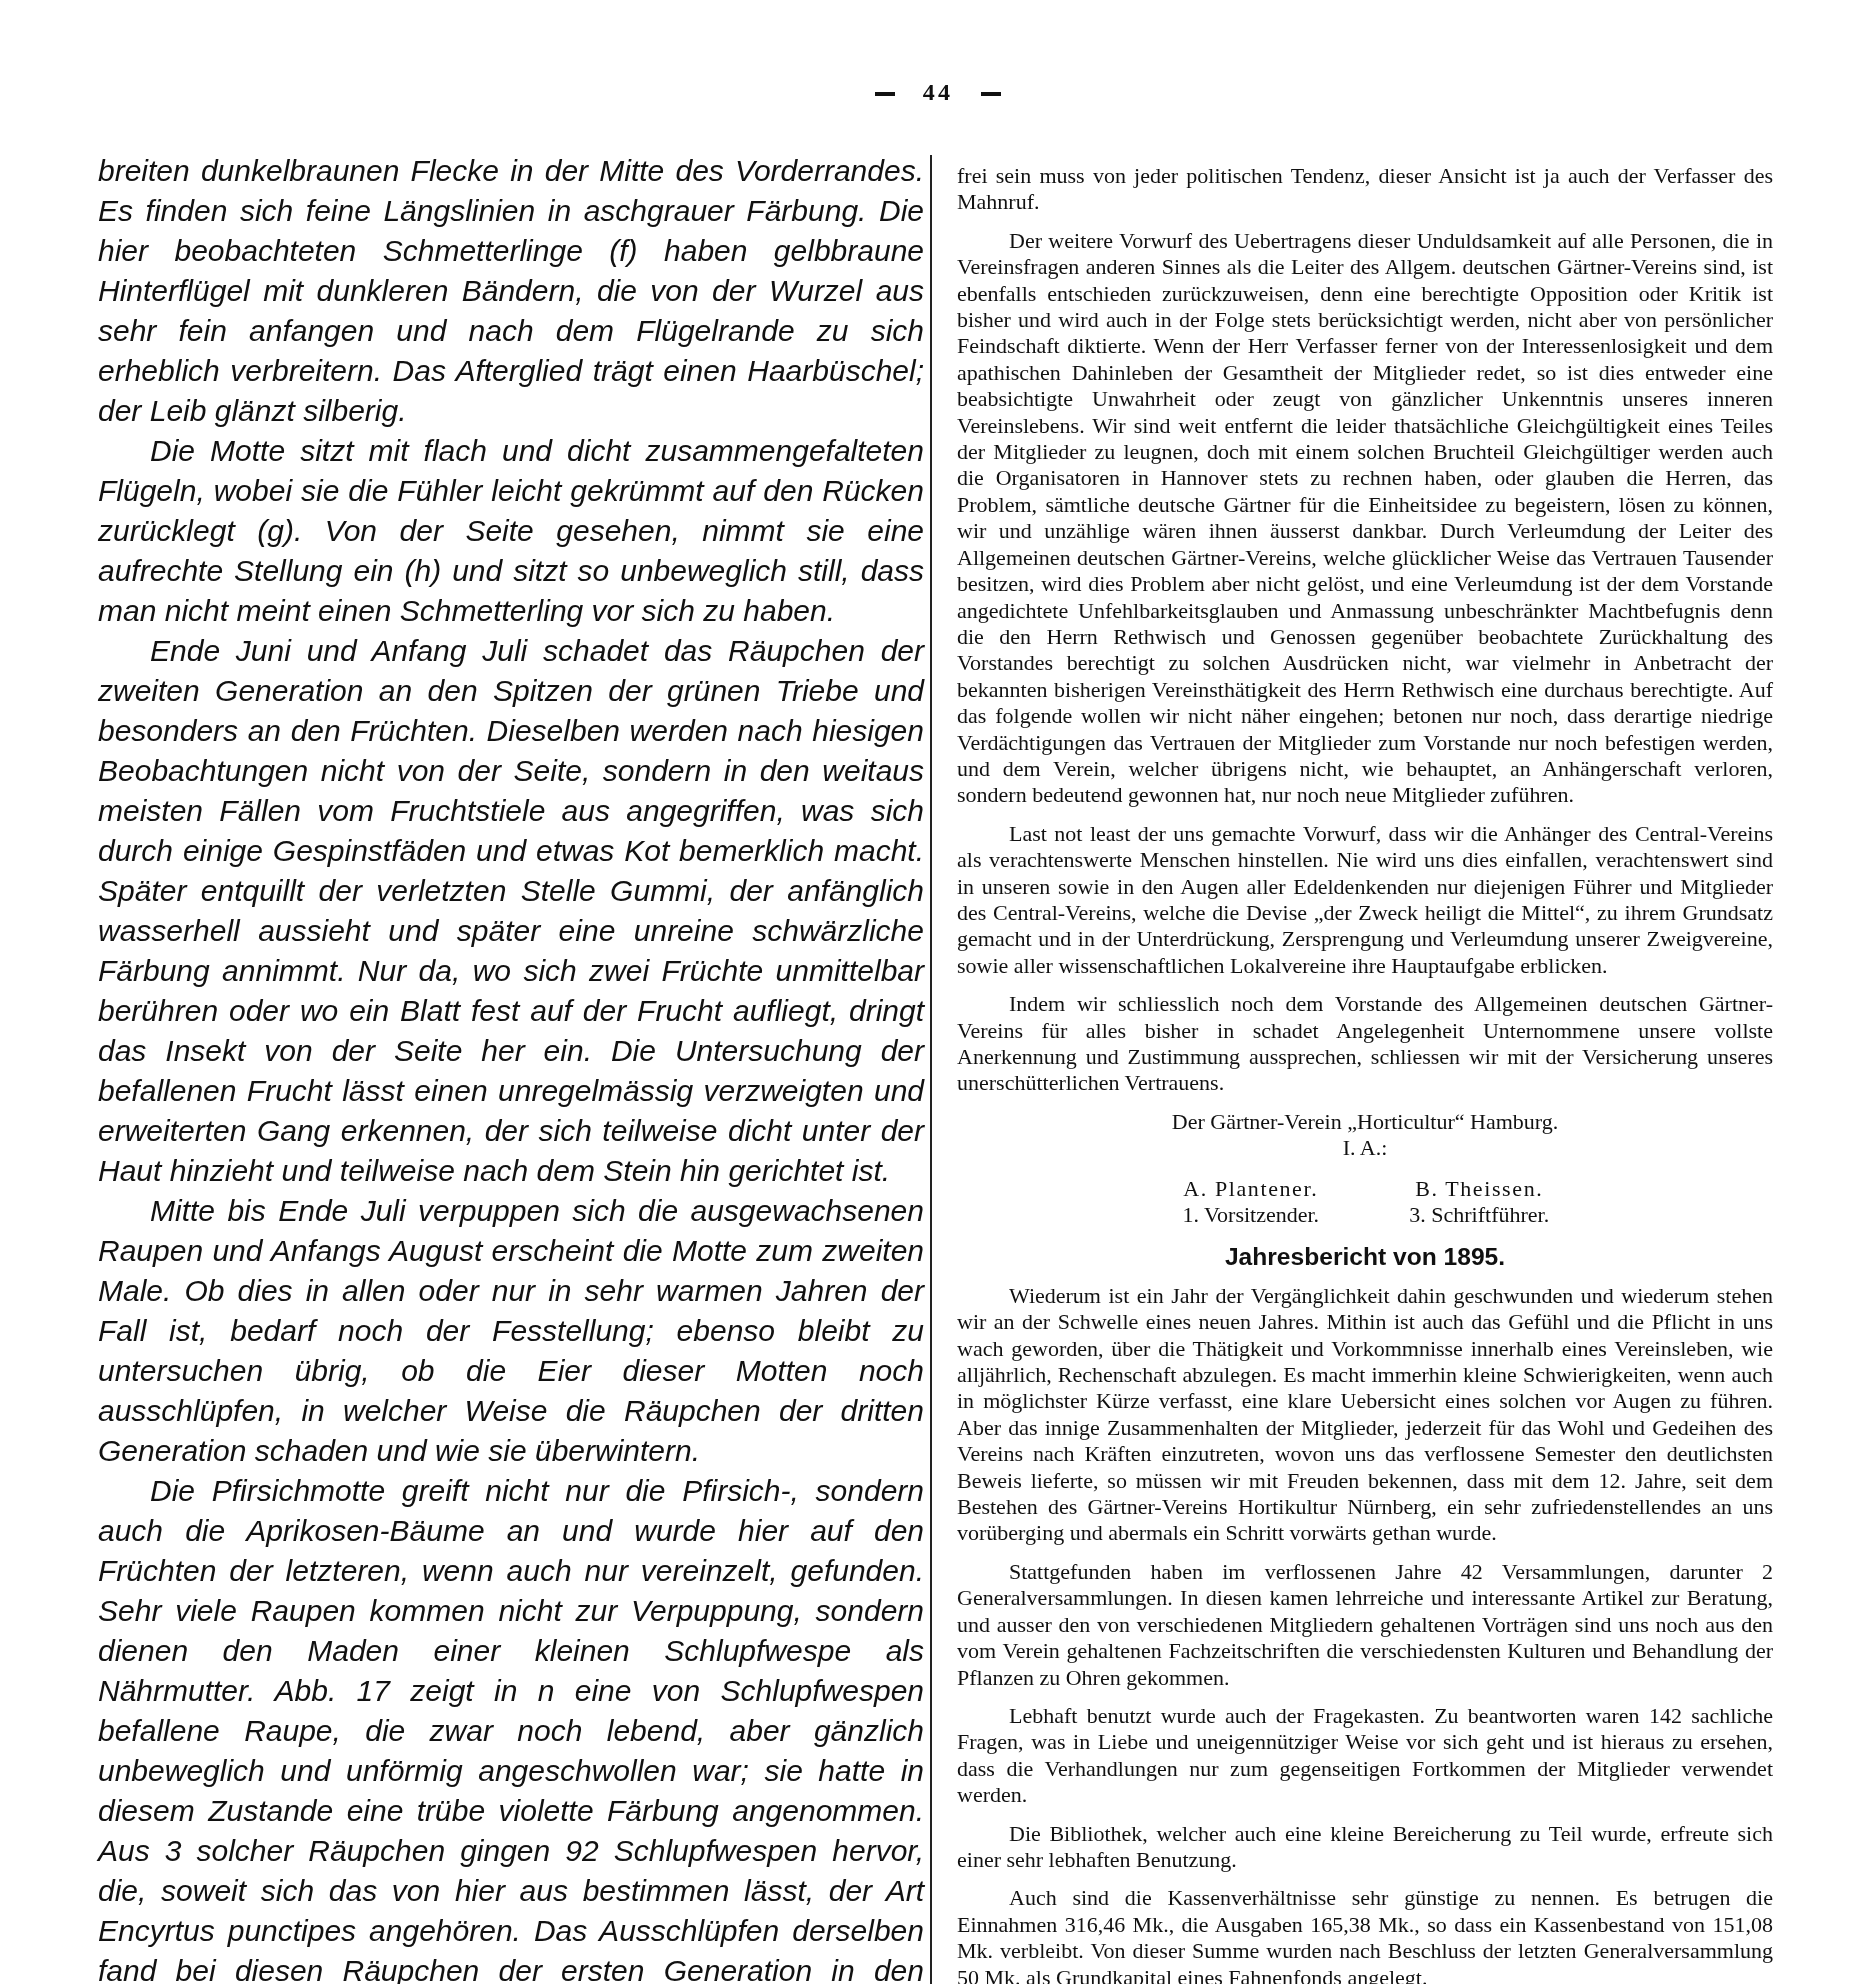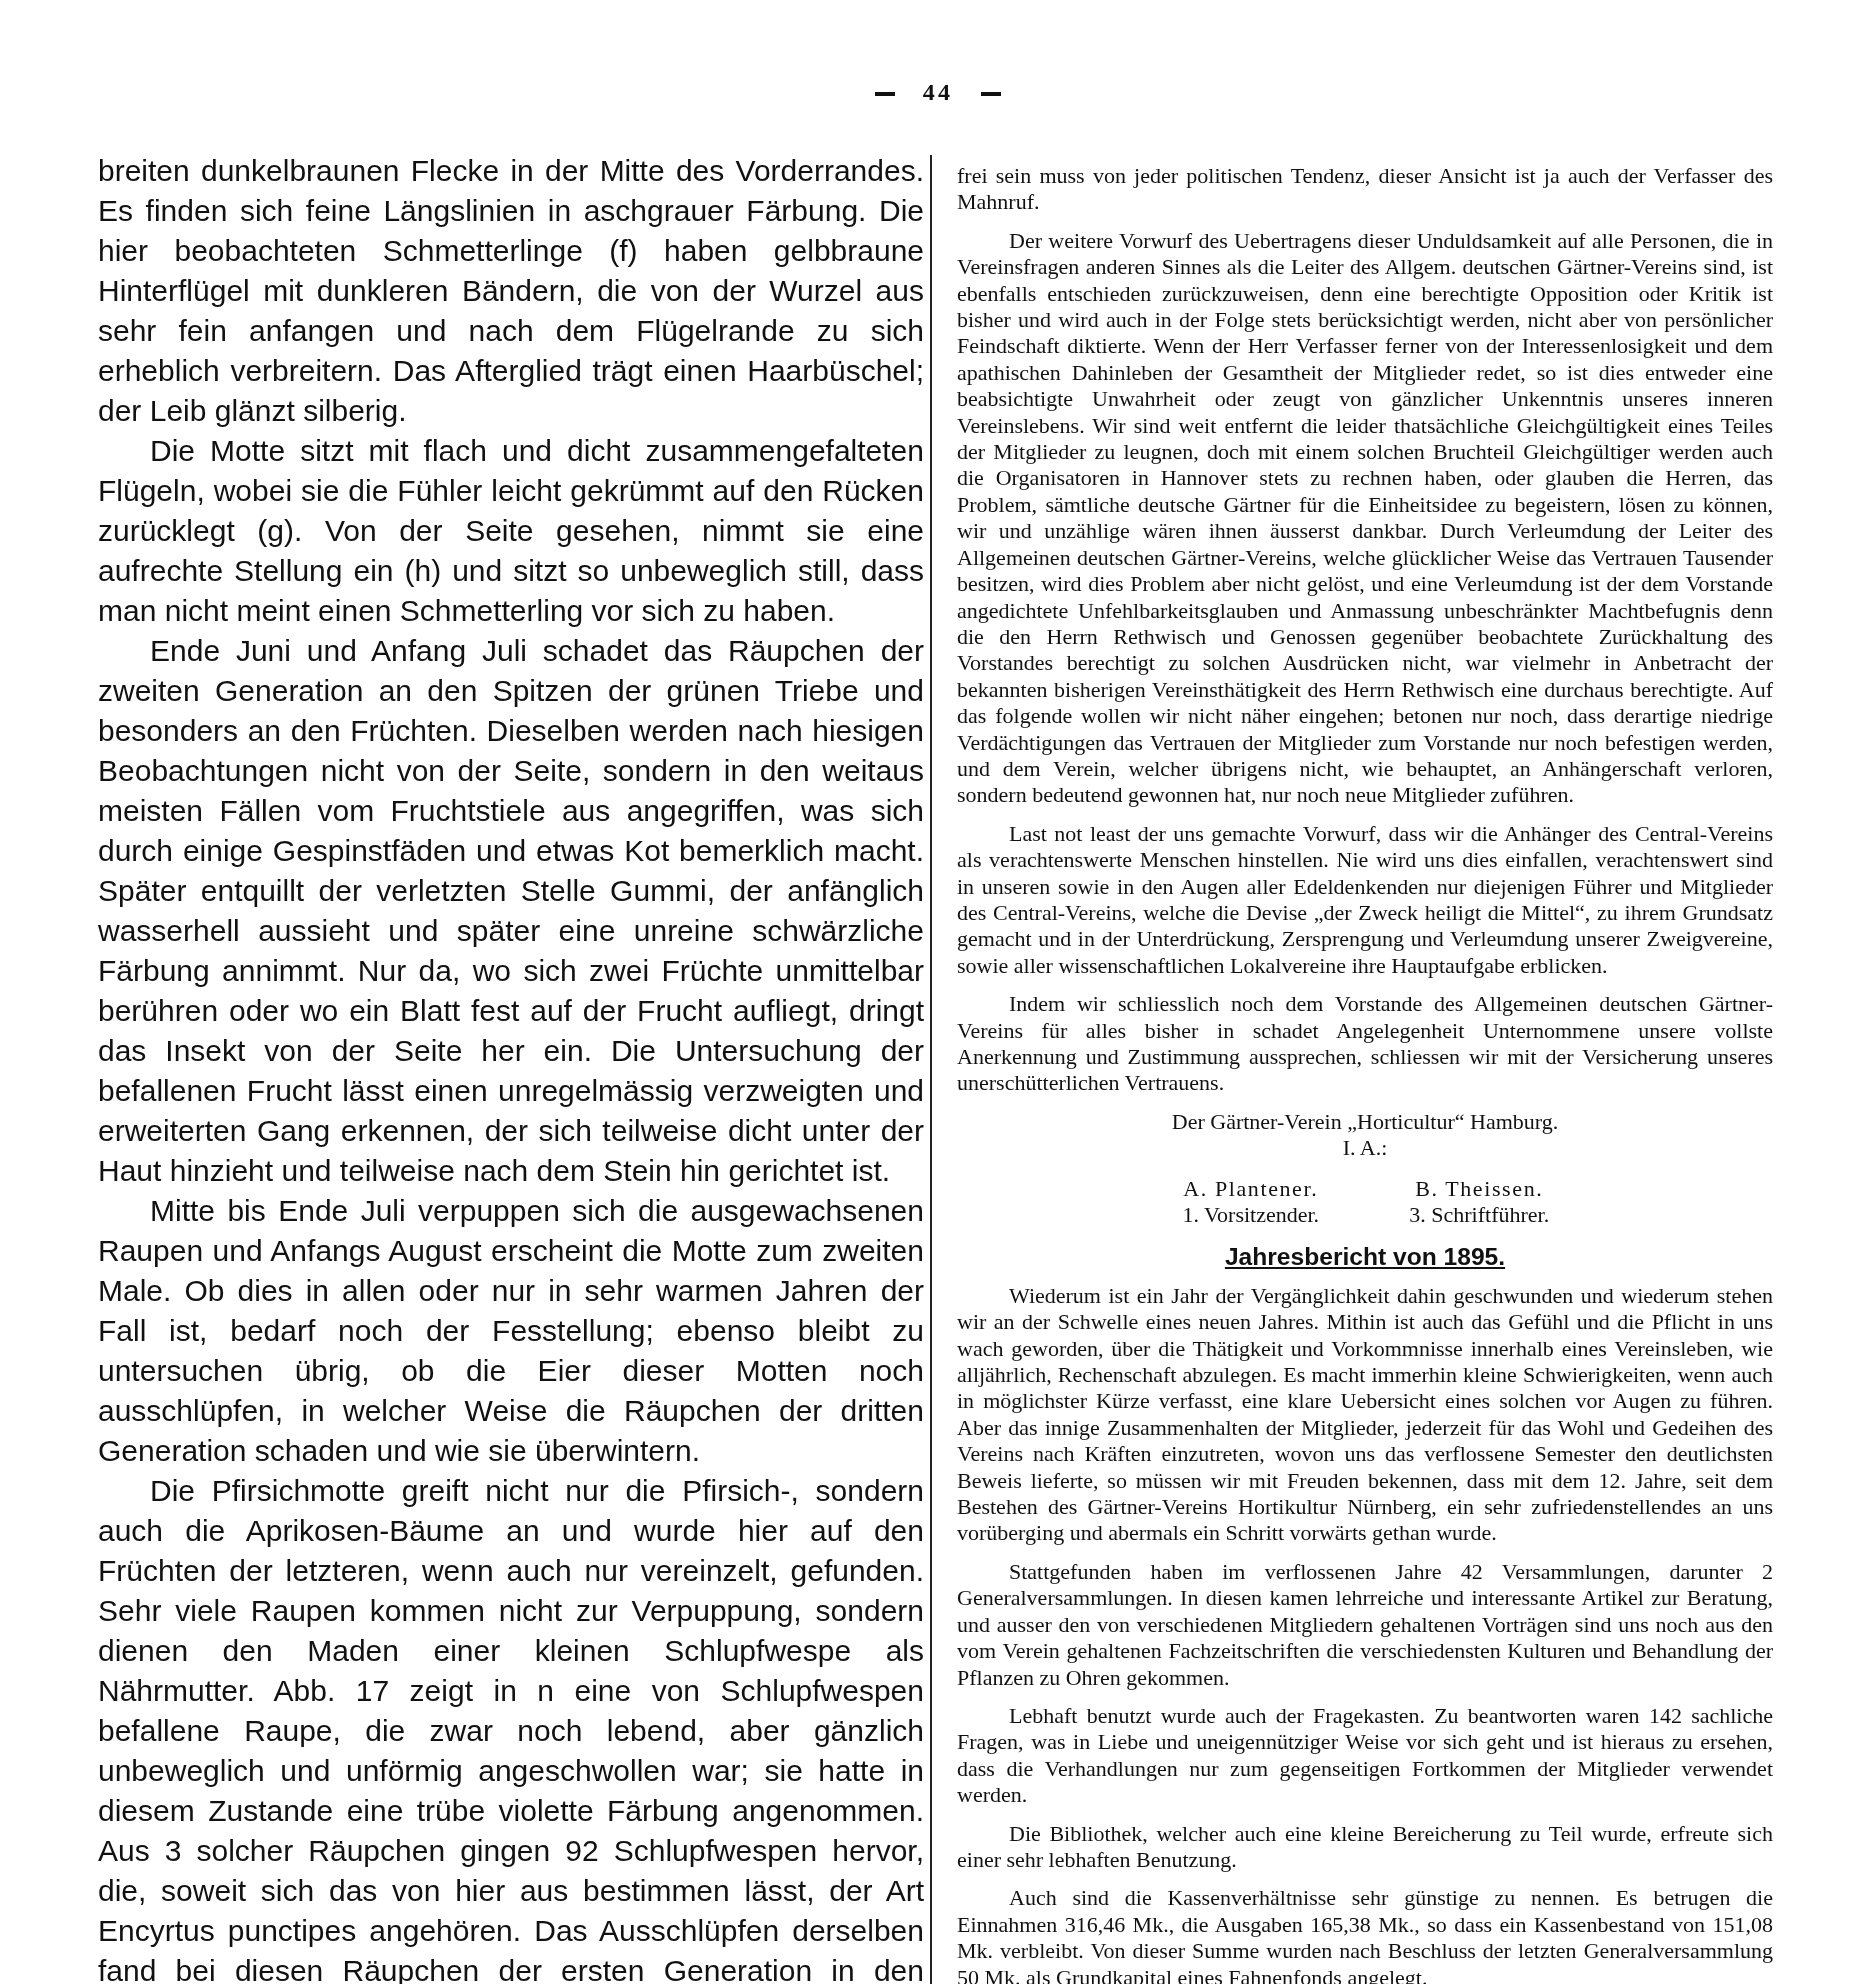"breiten dunkelbraunen Flecke in der" .col-left p.big { font-style: none -> italic }
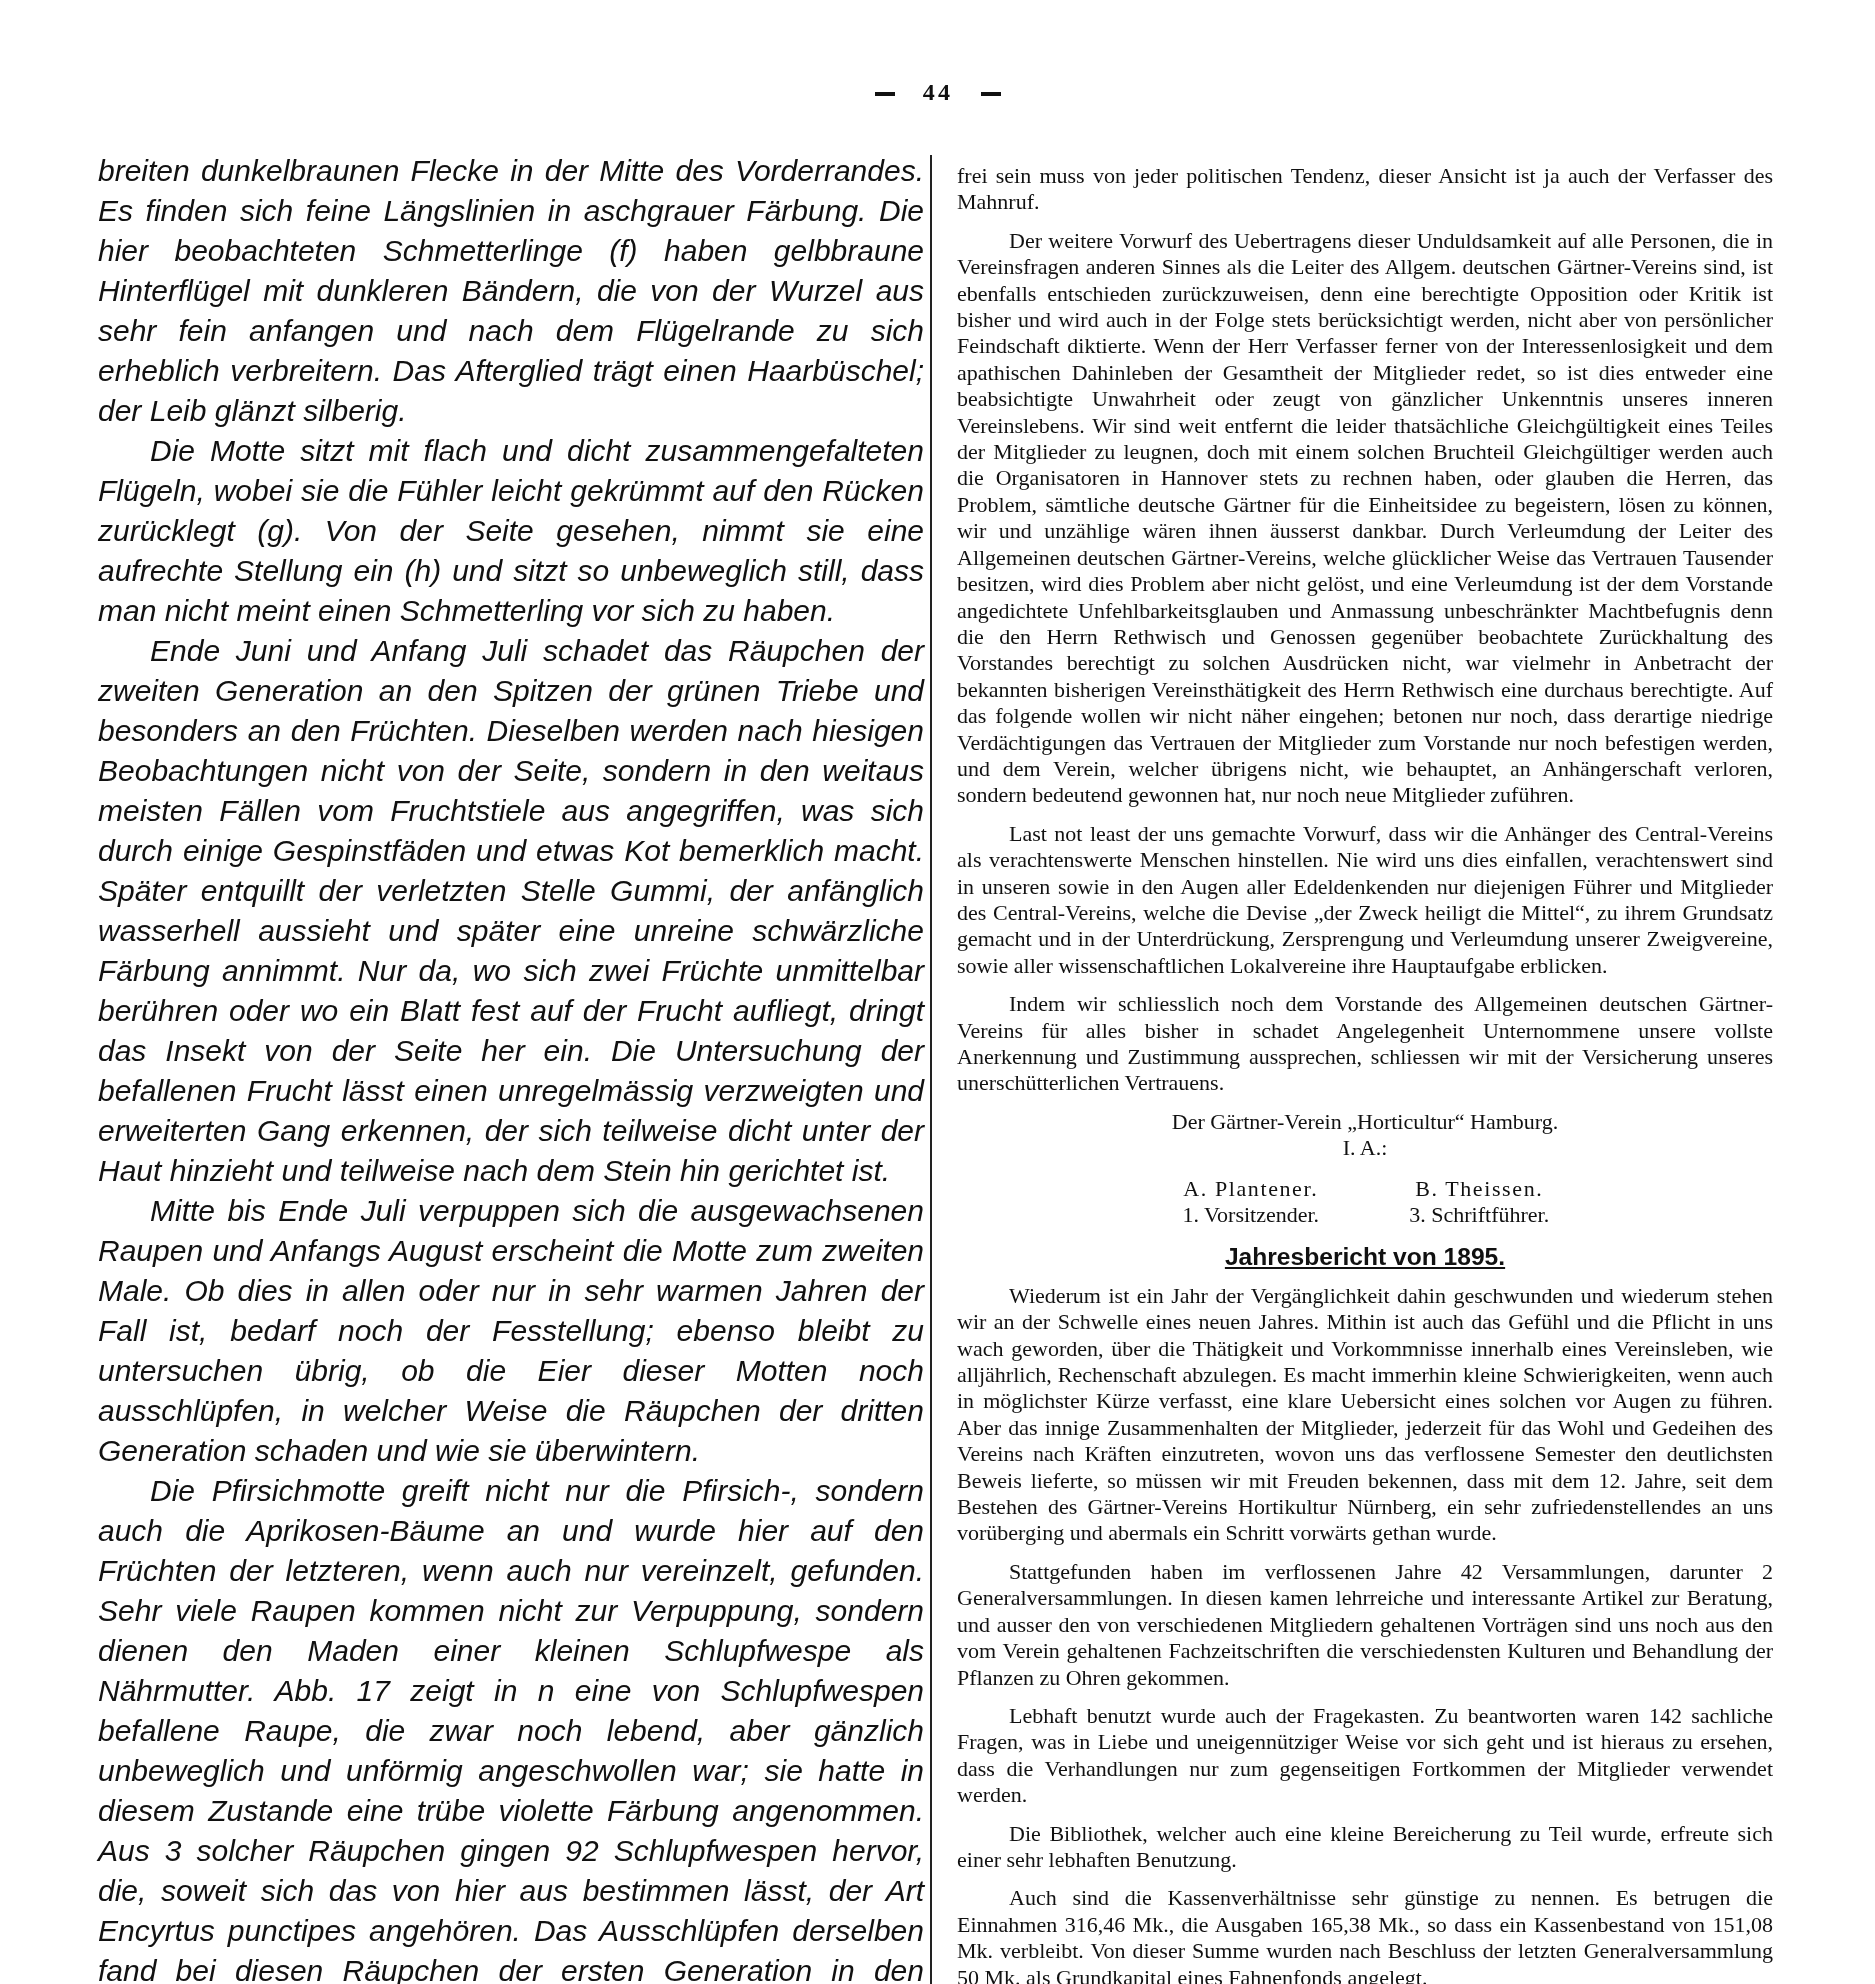"Jahresbericht von 1895." .right-title { text-decoration: underline -> none }
